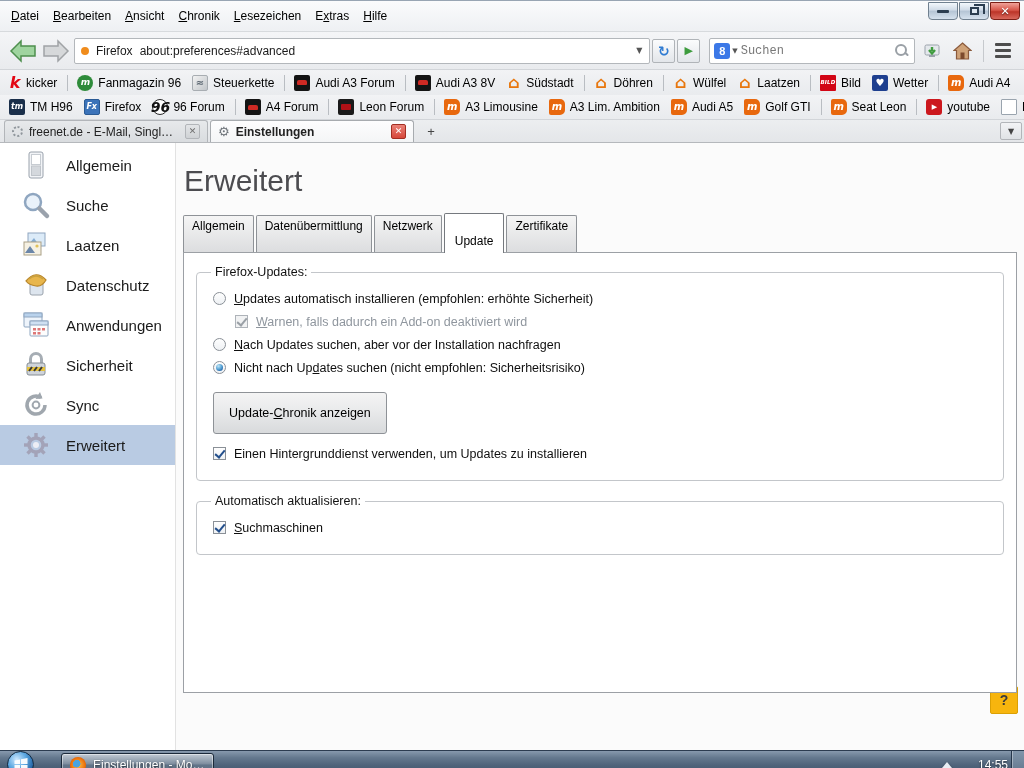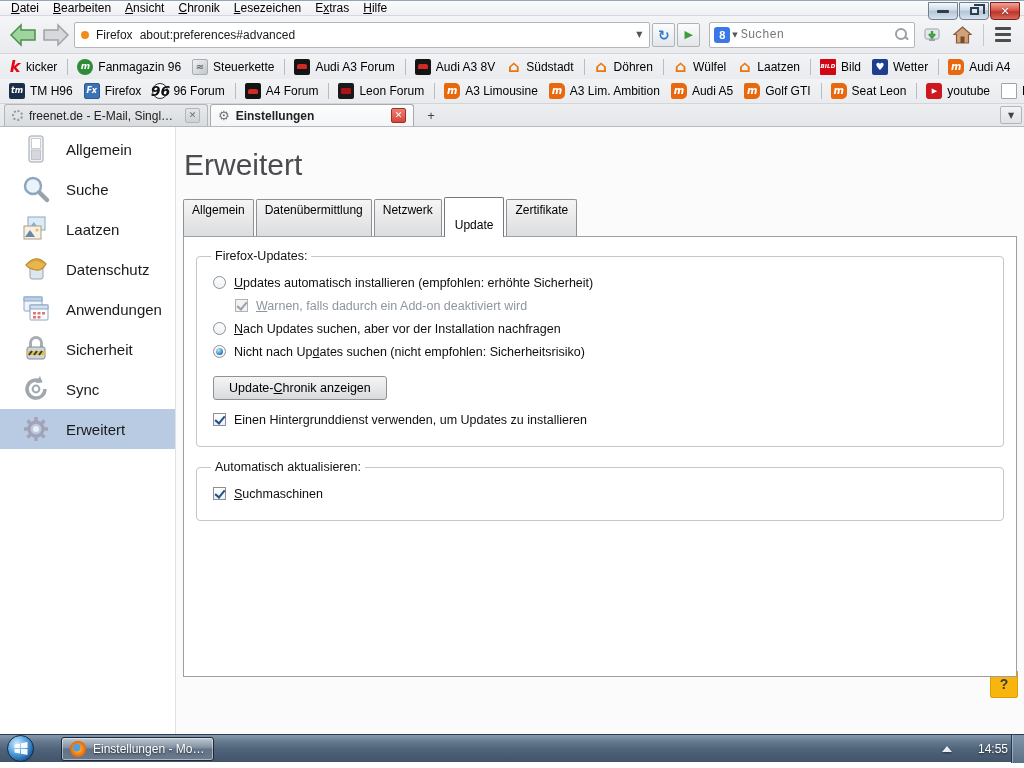"Datei" .menubar { height: 16px -> 32px }
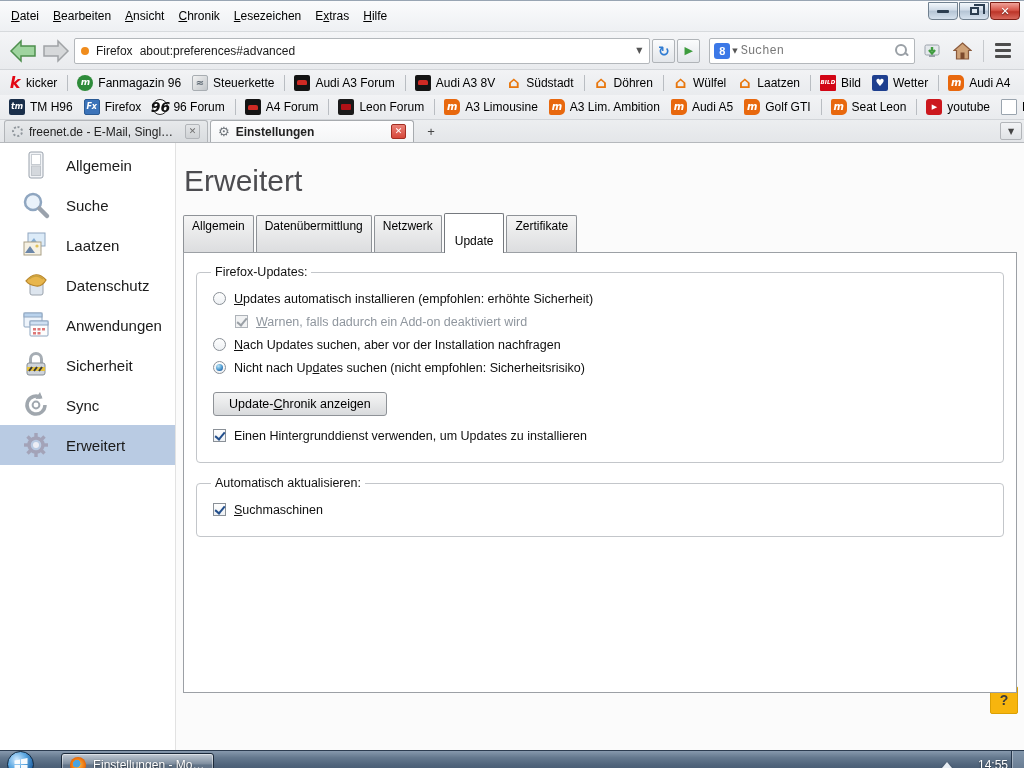"Update-Chronik anzeigen" .btn { padding: 4px 15px -> 13px 15px }
